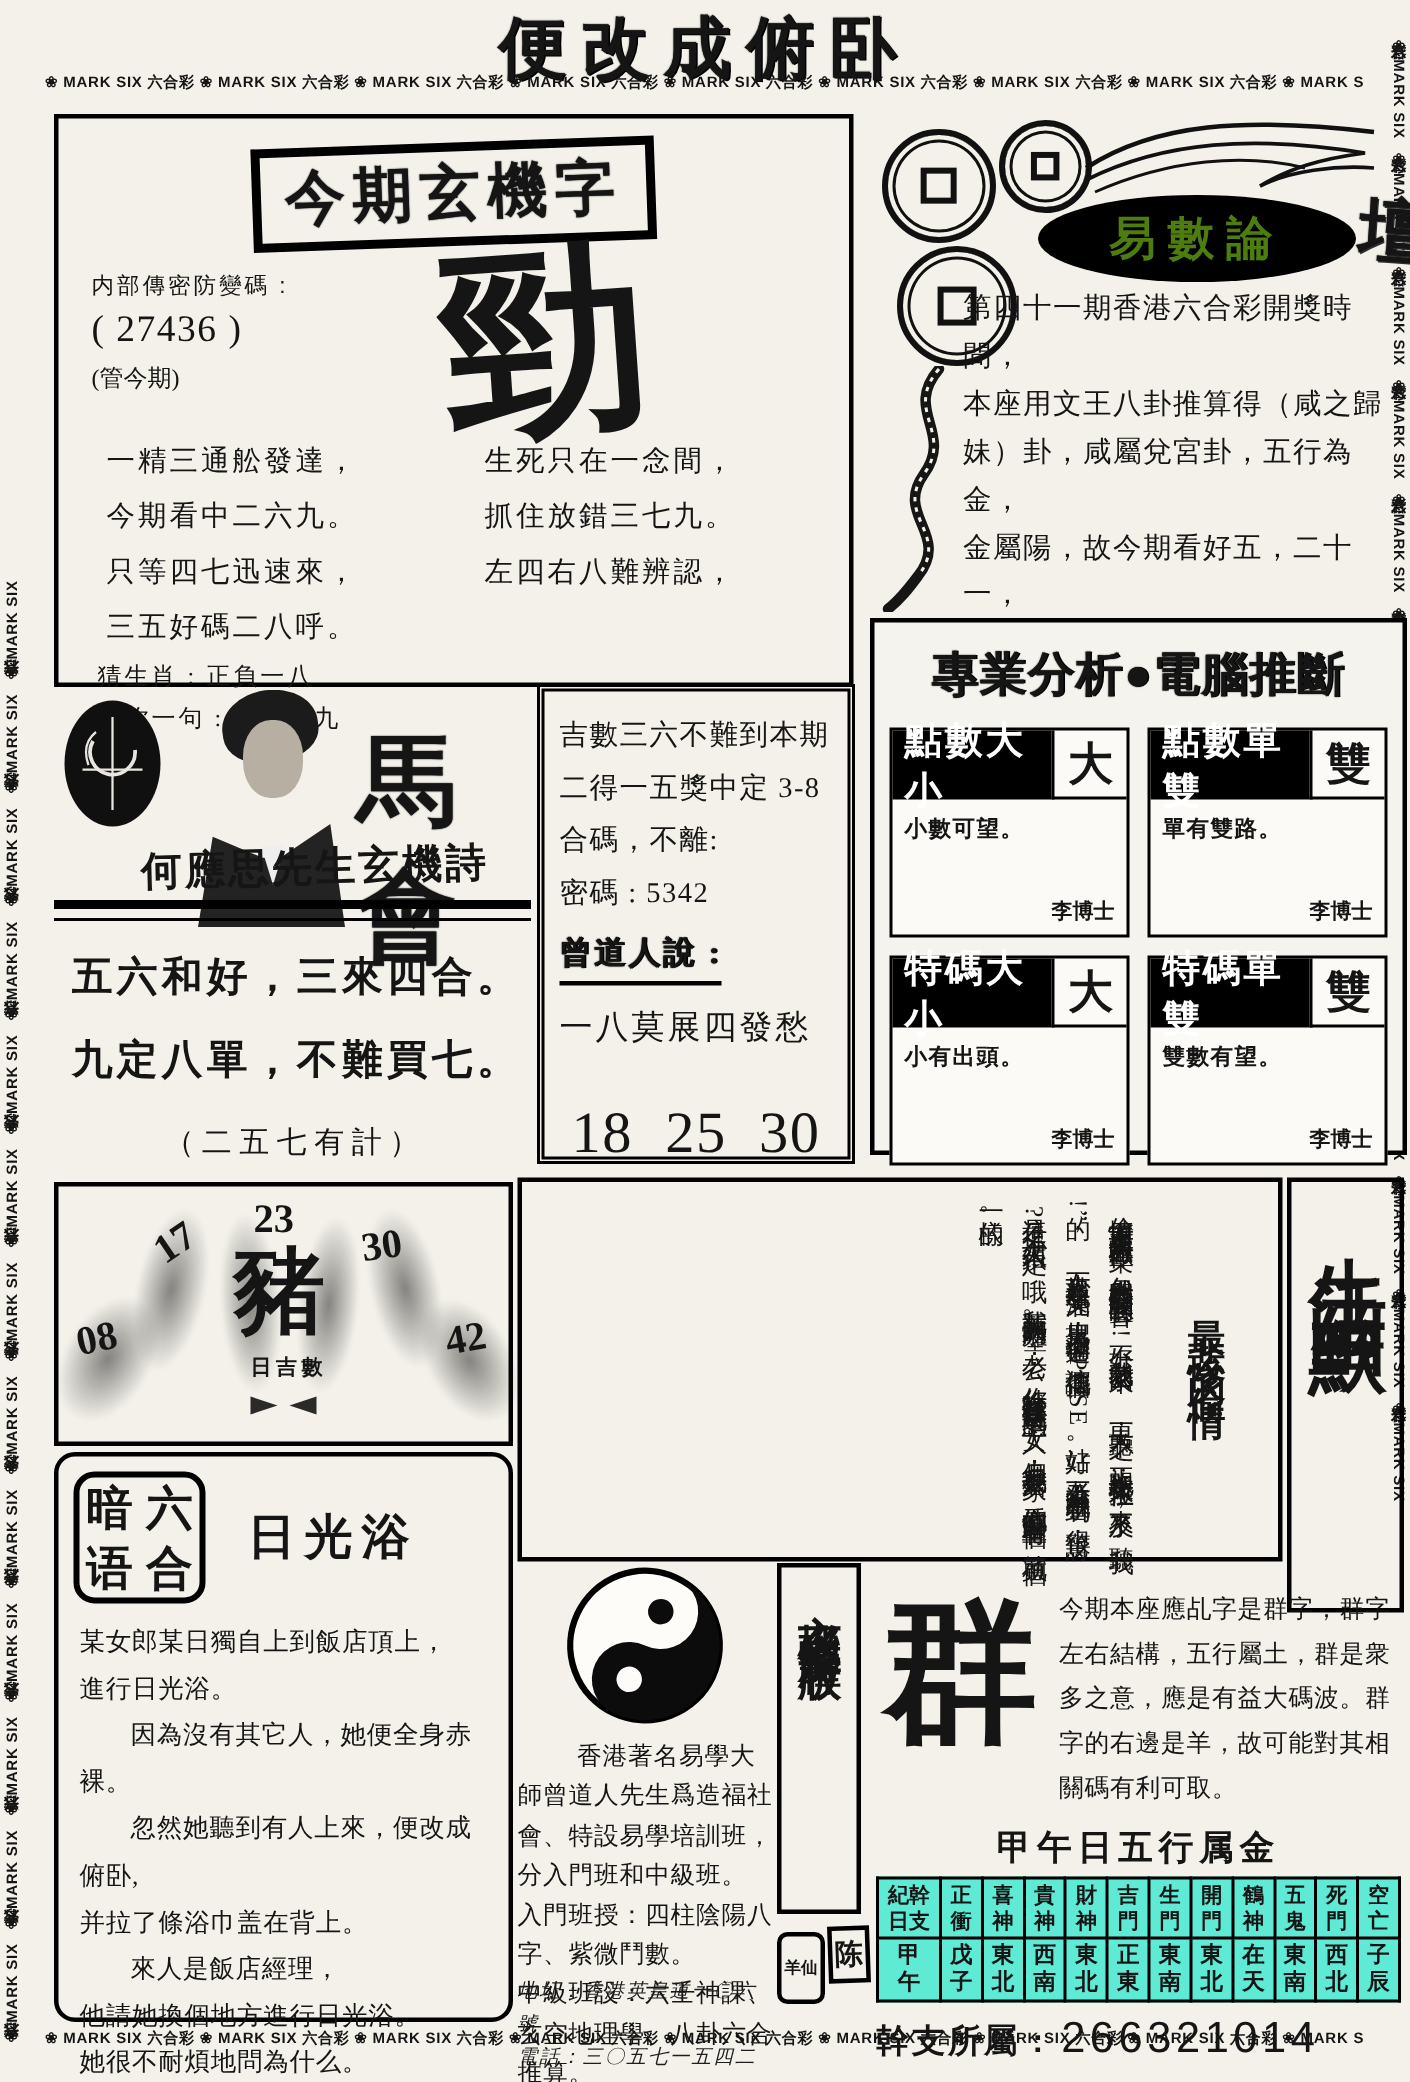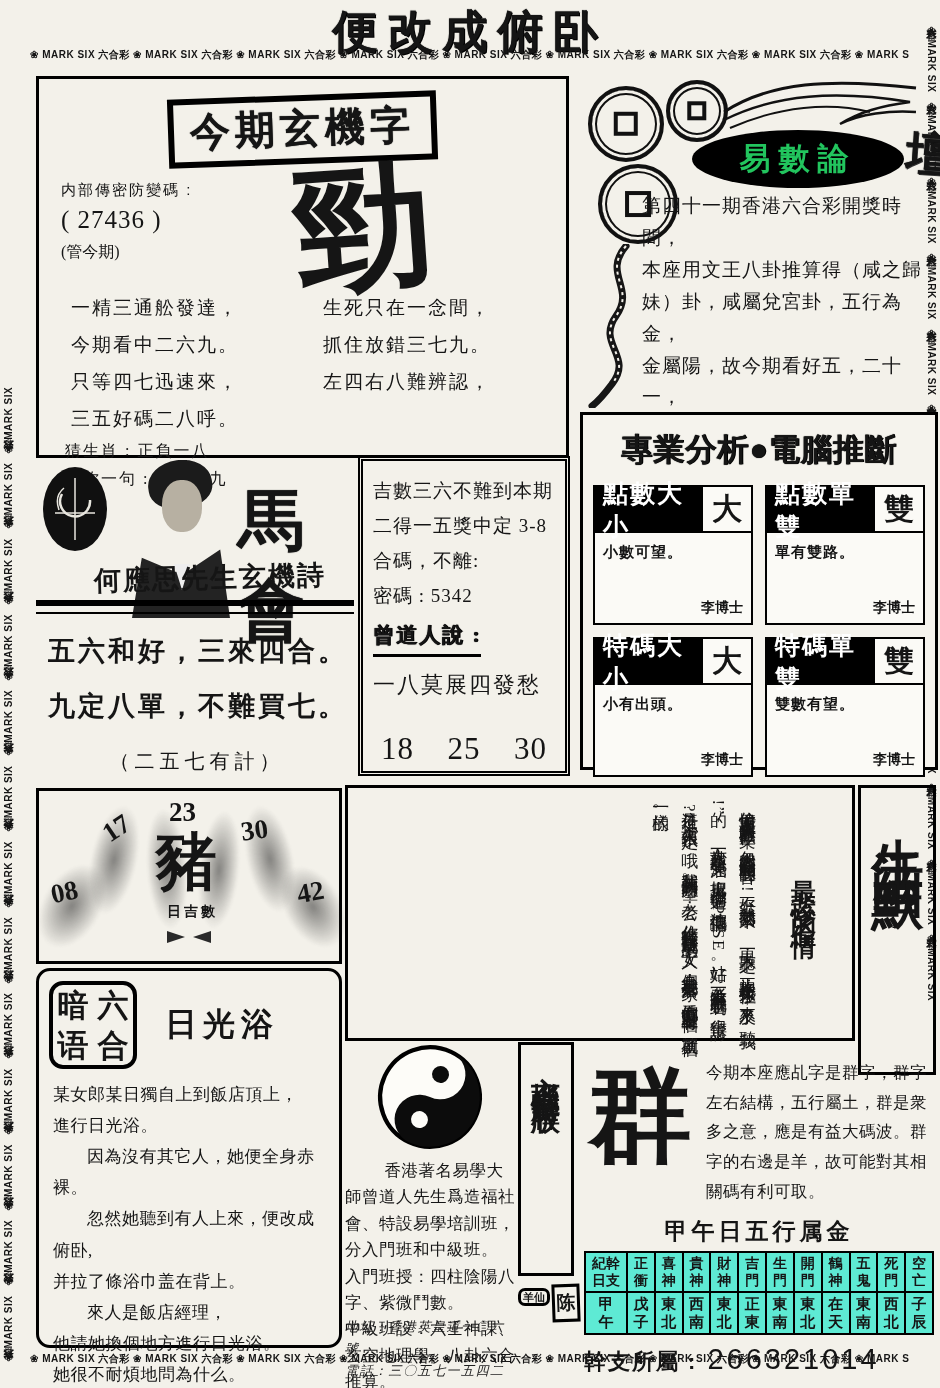"易數論" .yishu-oval { color: #22c55e -> #4d7c0f }
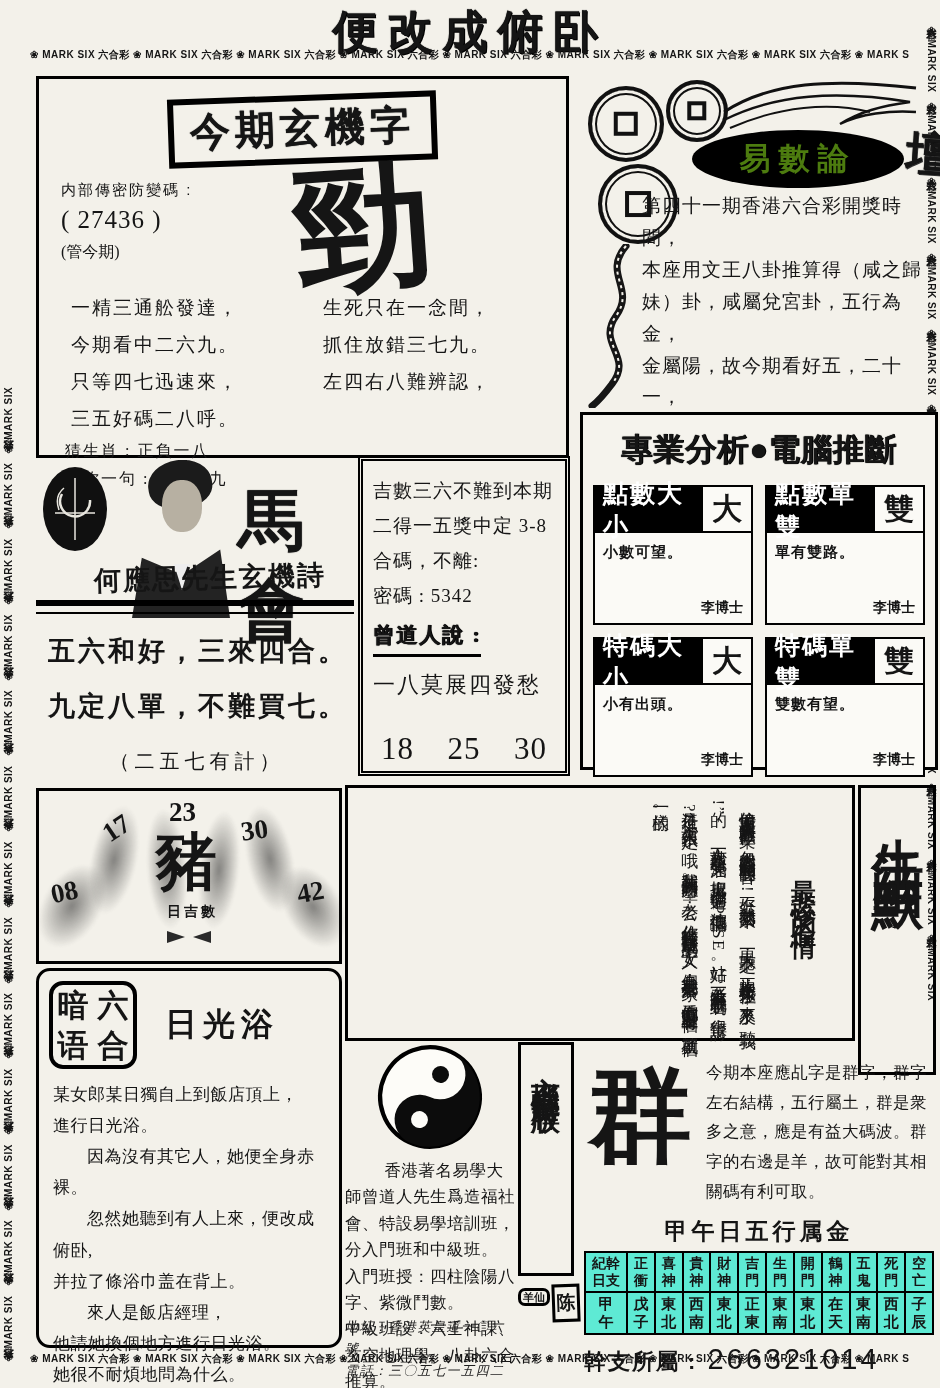"18" .lucky-nums { font-size: 31px -> 39px }
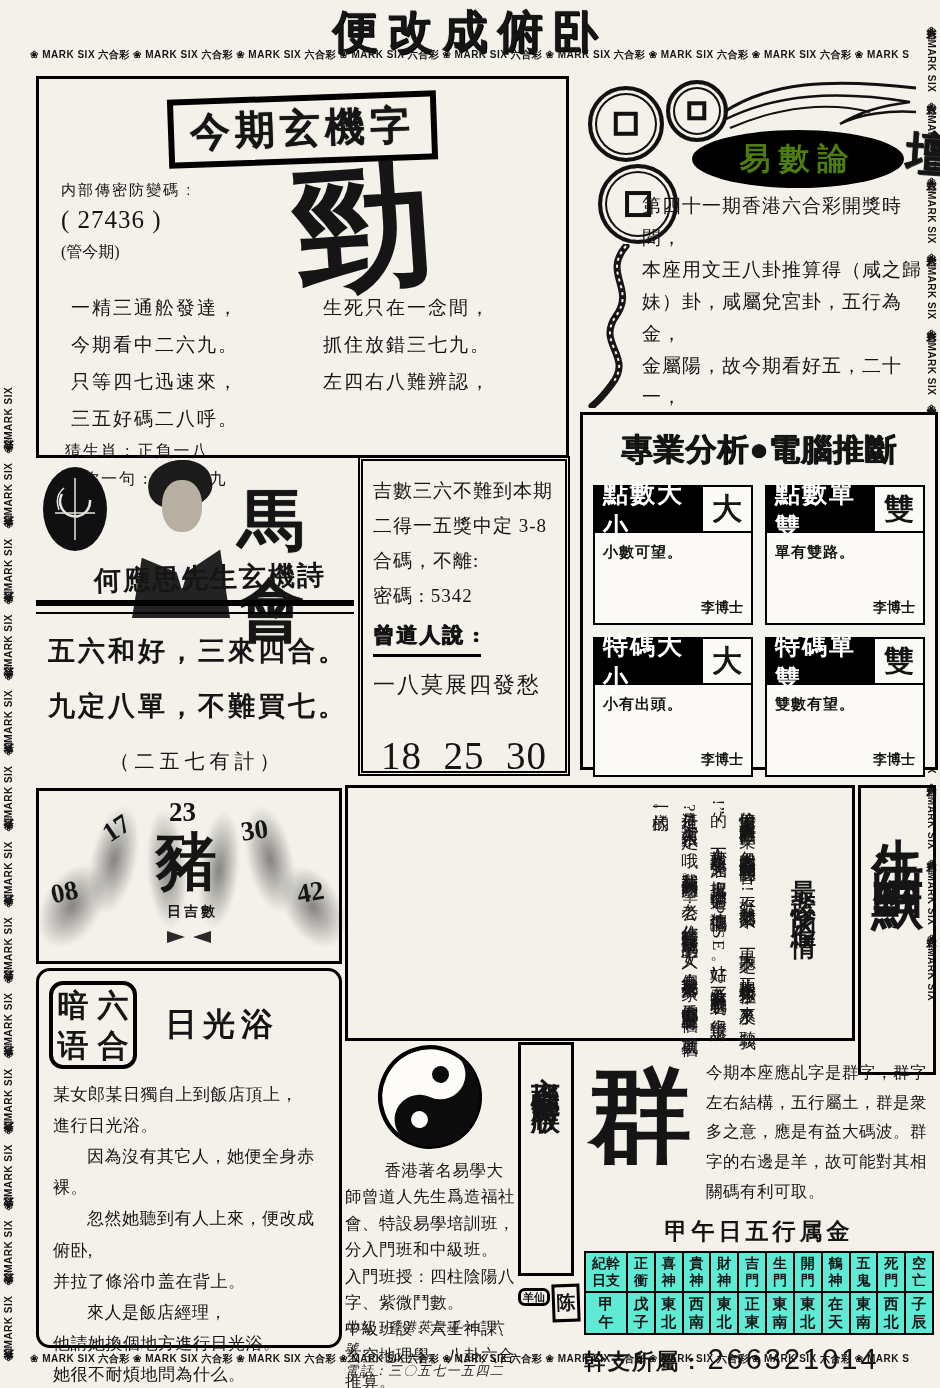"羊仙" .seal1 { height: 18px -> 48px }
